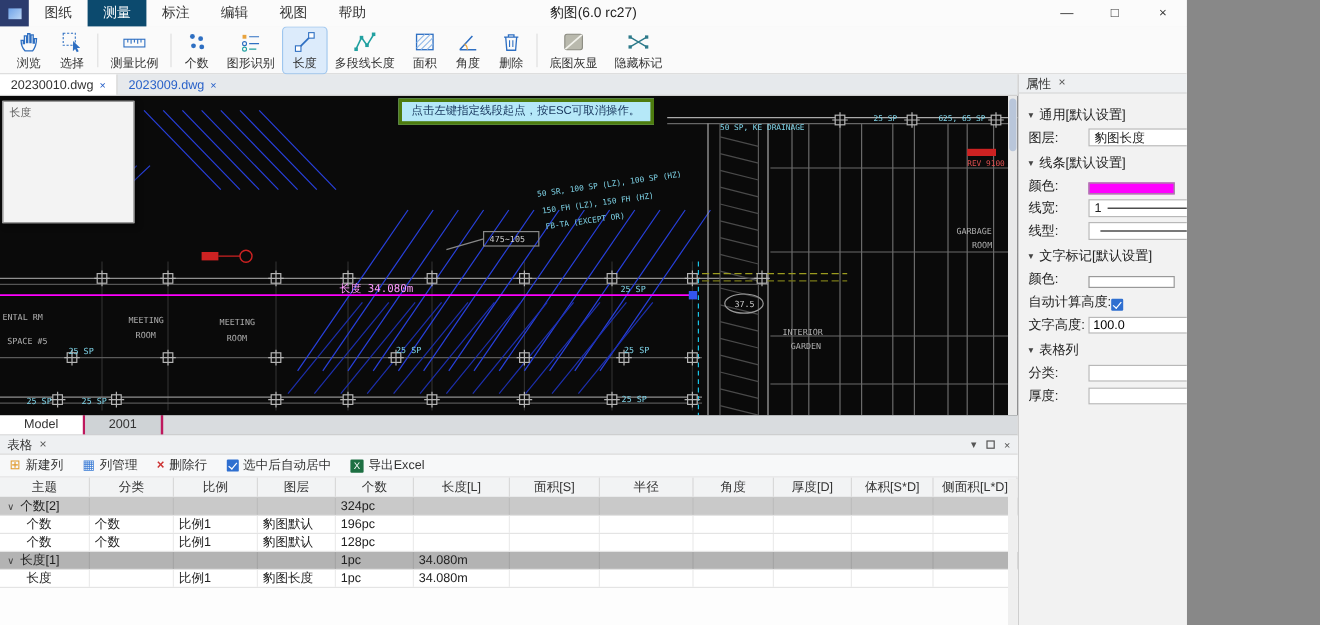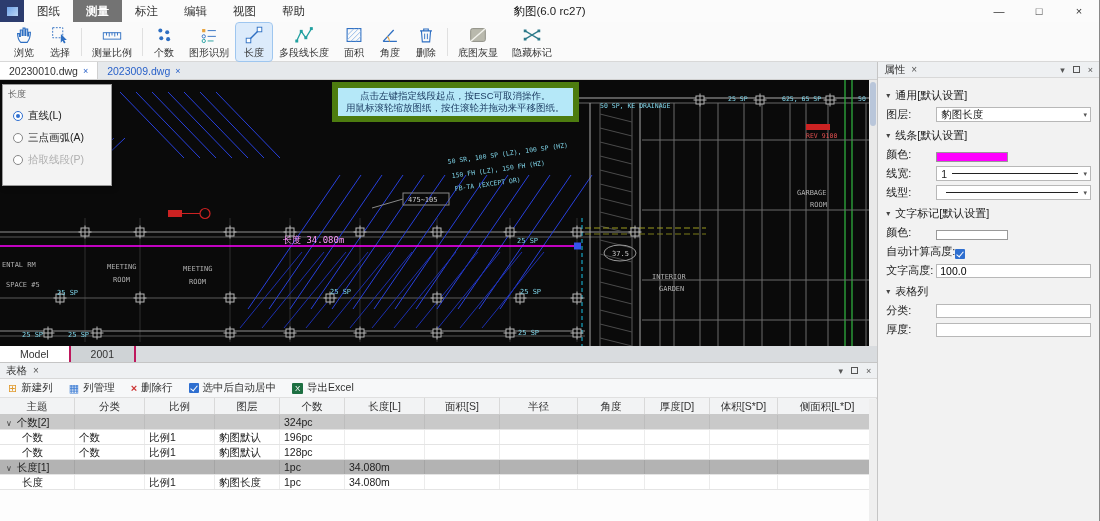"图纸" .window { width: 1099px -> 989px }
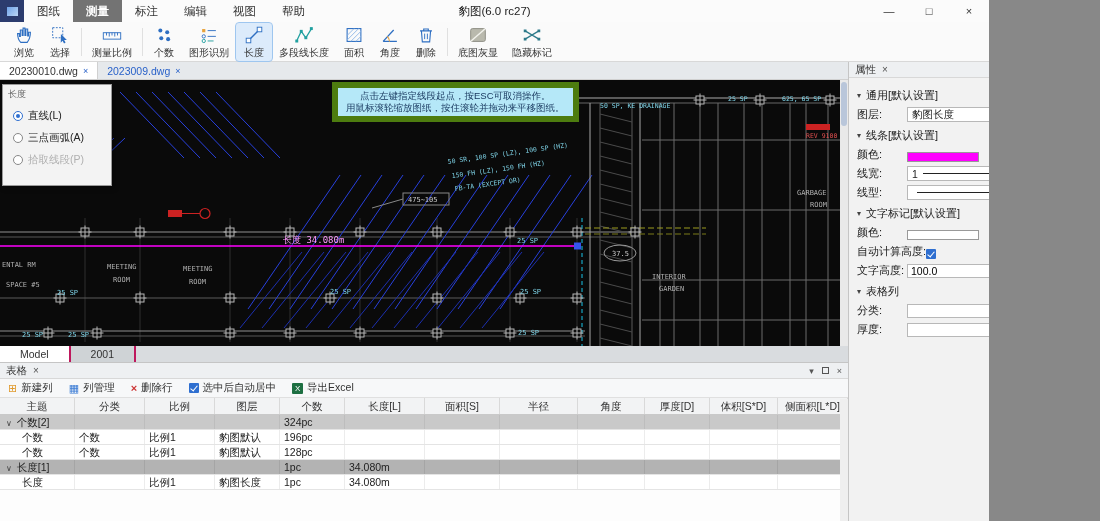"测量" .mtab.active { background: #737373 -> #0c4a6e; font-weight: bold -> none }
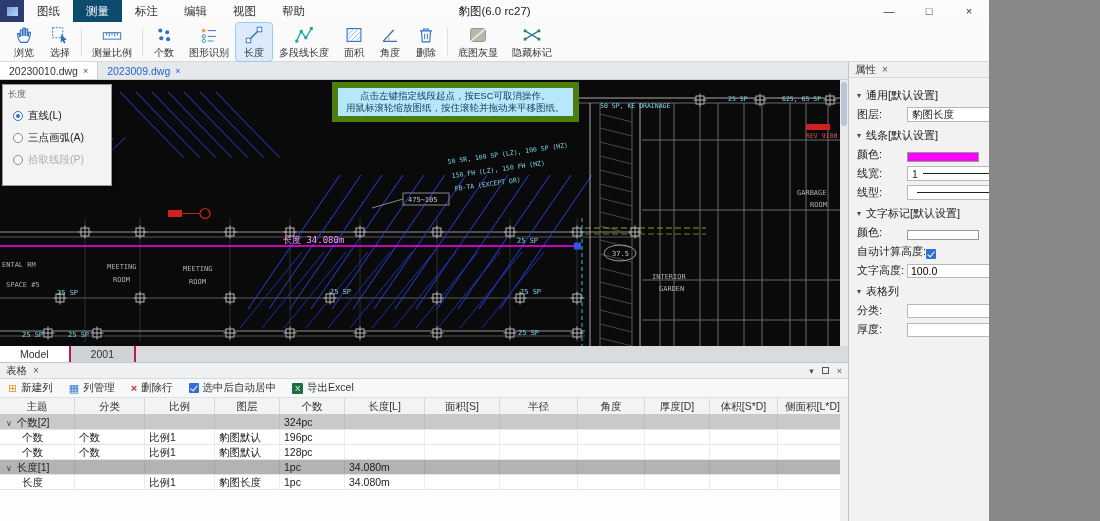"点击左键指定线段起点，按ESC可取消操作。" .canvas-tip { border: 6px solid #4d7c0f -> 3px solid #4d7c0f }
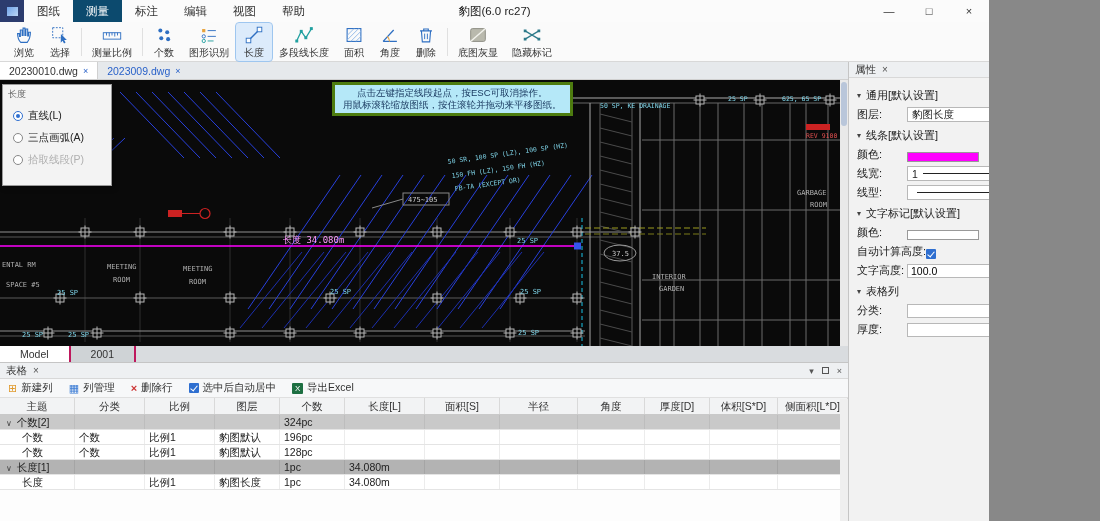"用鼠标滚轮缩放图纸，按住滚轮并拖动来平移图纸。" div { html: <div>用鼠标滚轮缩放图纸，按住滚轮并拖动来平移图纸。</div> -> none }
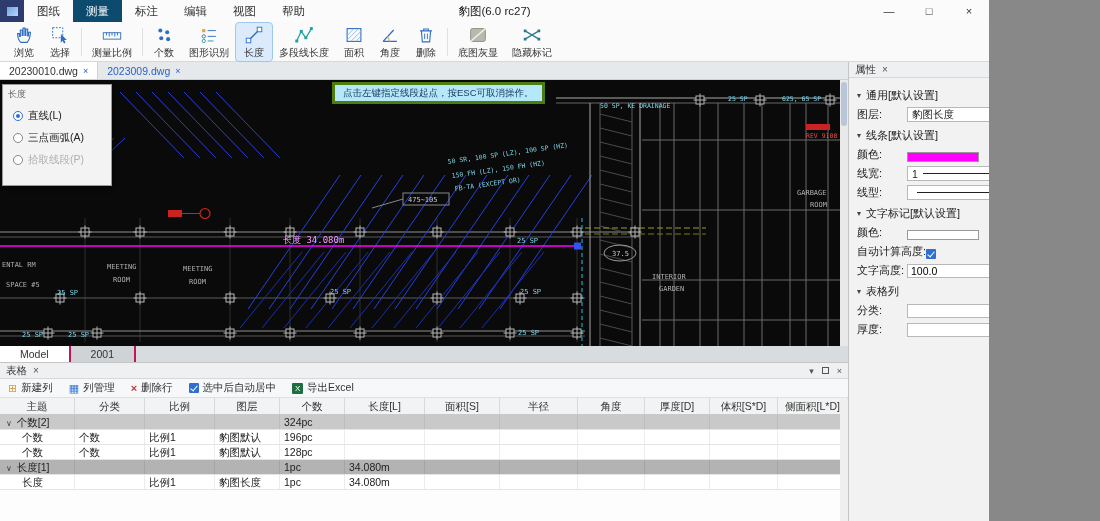"直线(L)" div { html: <div> <div> <span></span> <span>直线(L)</span> </div> <div> <span></span> <span>三点画弧(A)</span> </div> <div> <span></span> <span>拾取线段(P)</span> </div> </div> -> none }
